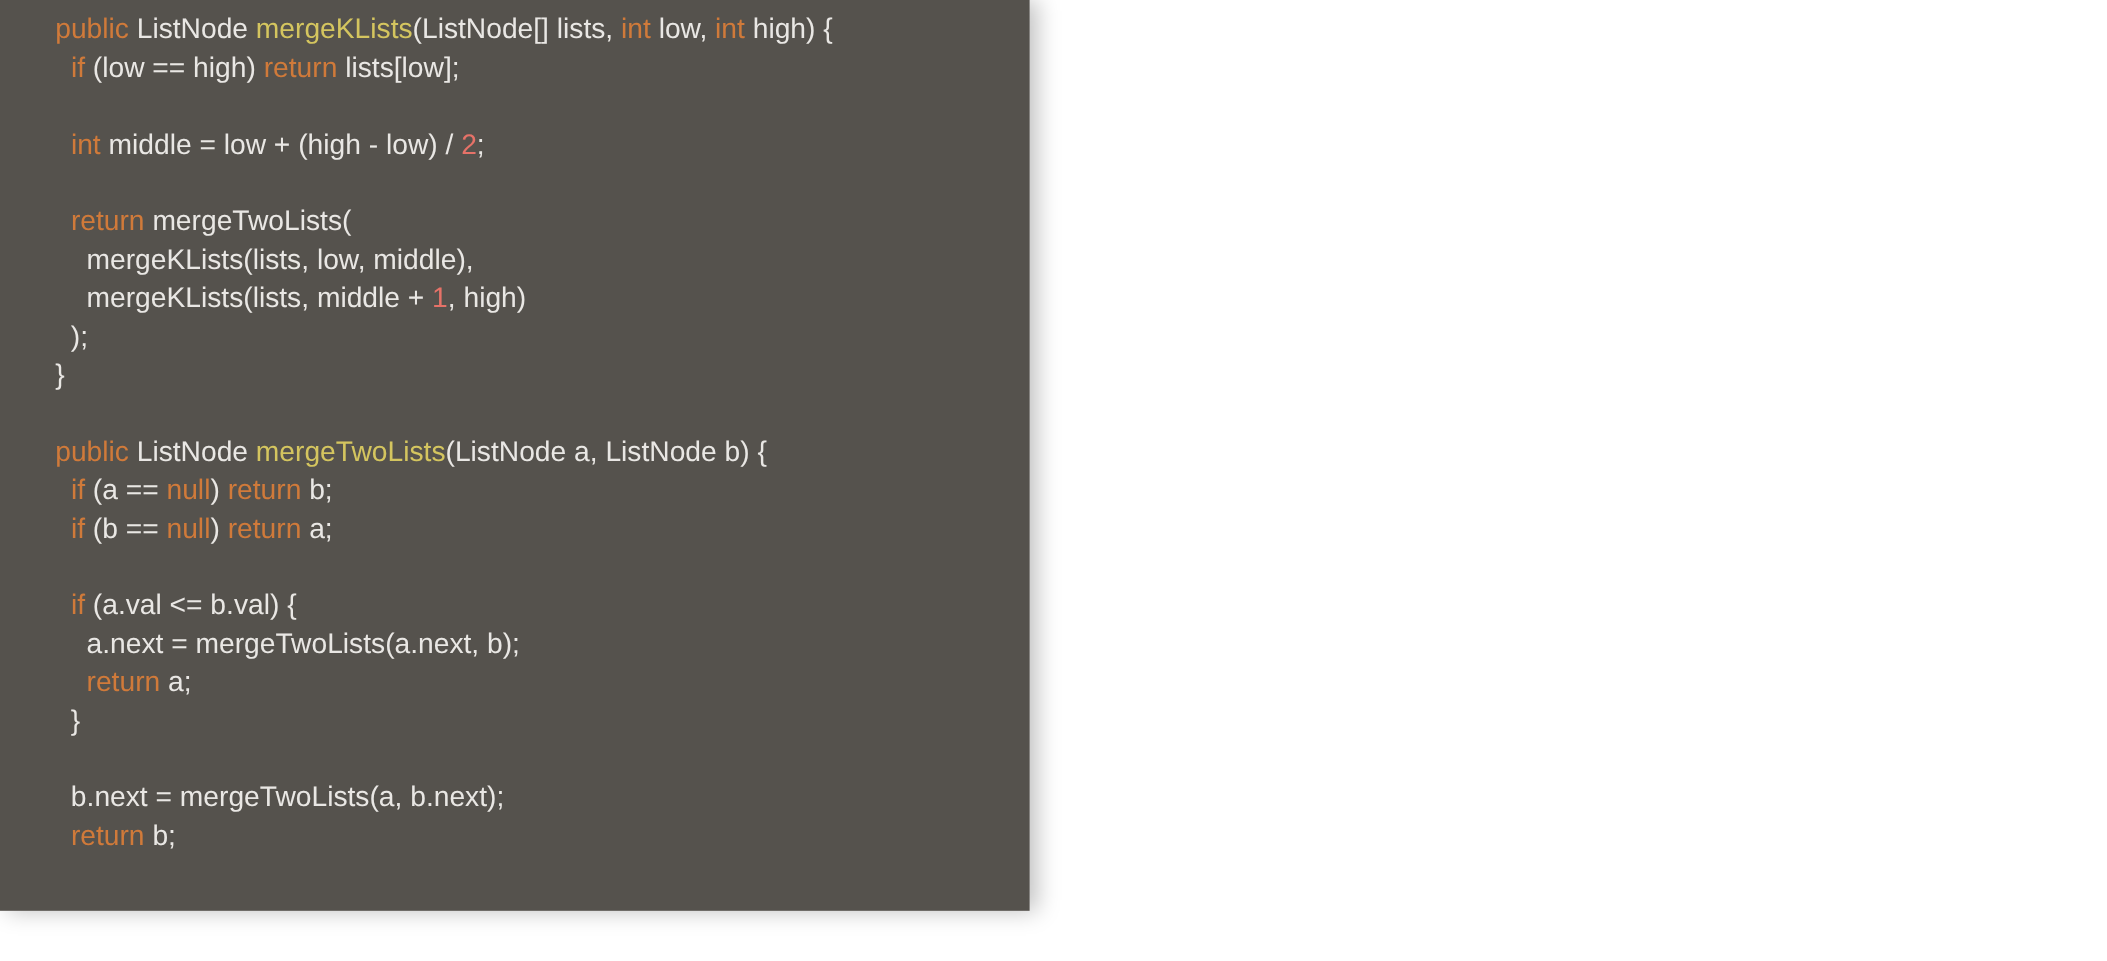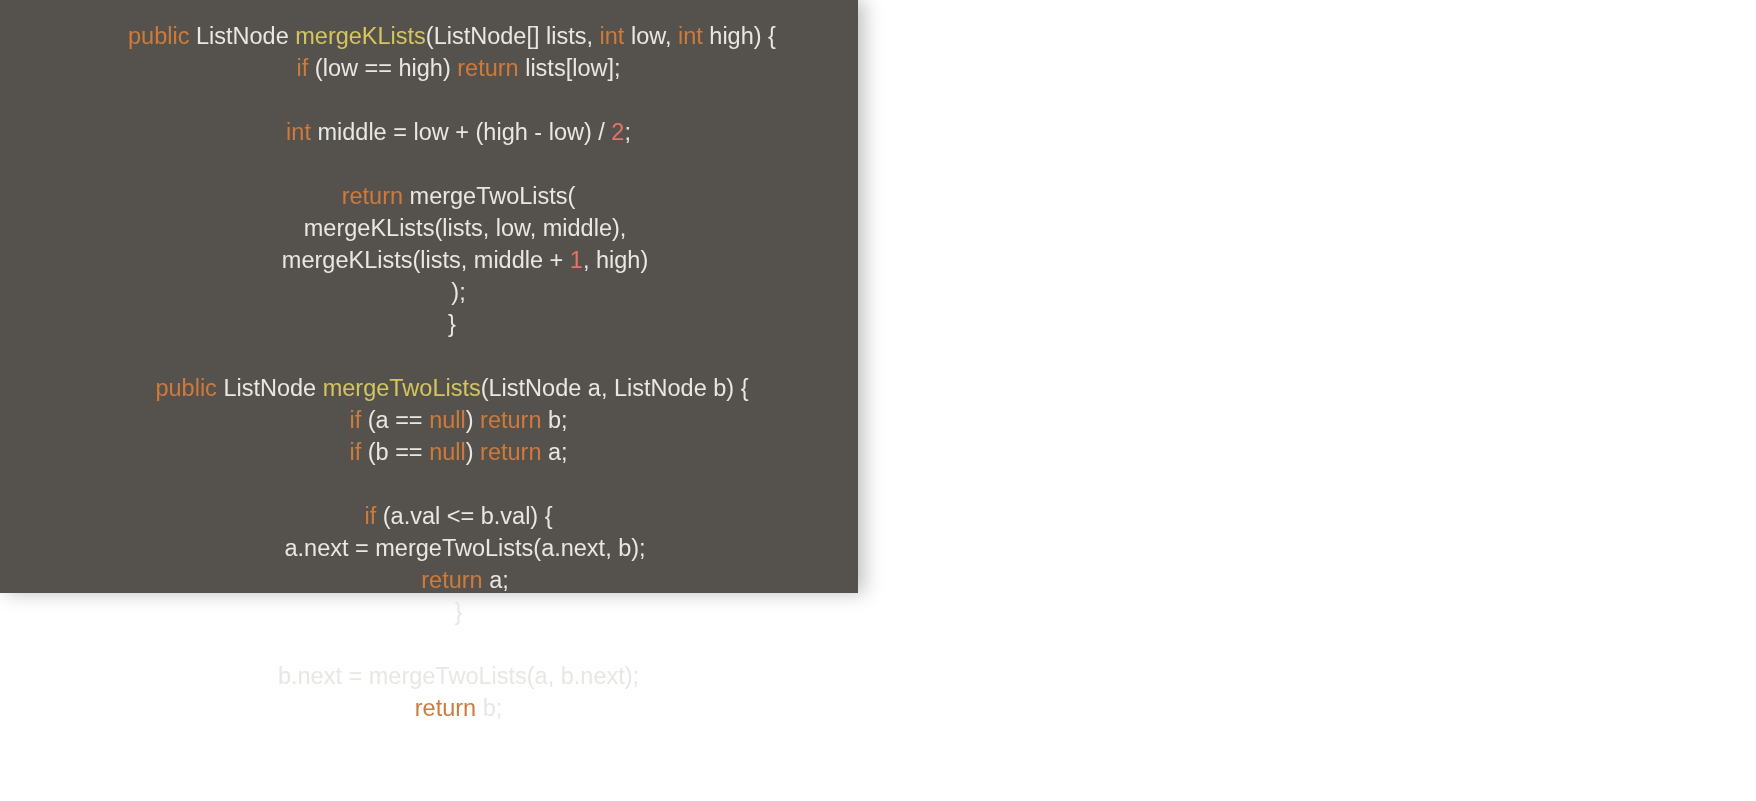"public ListNode mergeKLists(ListNode[]" .editor-pane { height: 593px -> 759px; padding-top: 20px -> 8px; text-align: center -> none }
